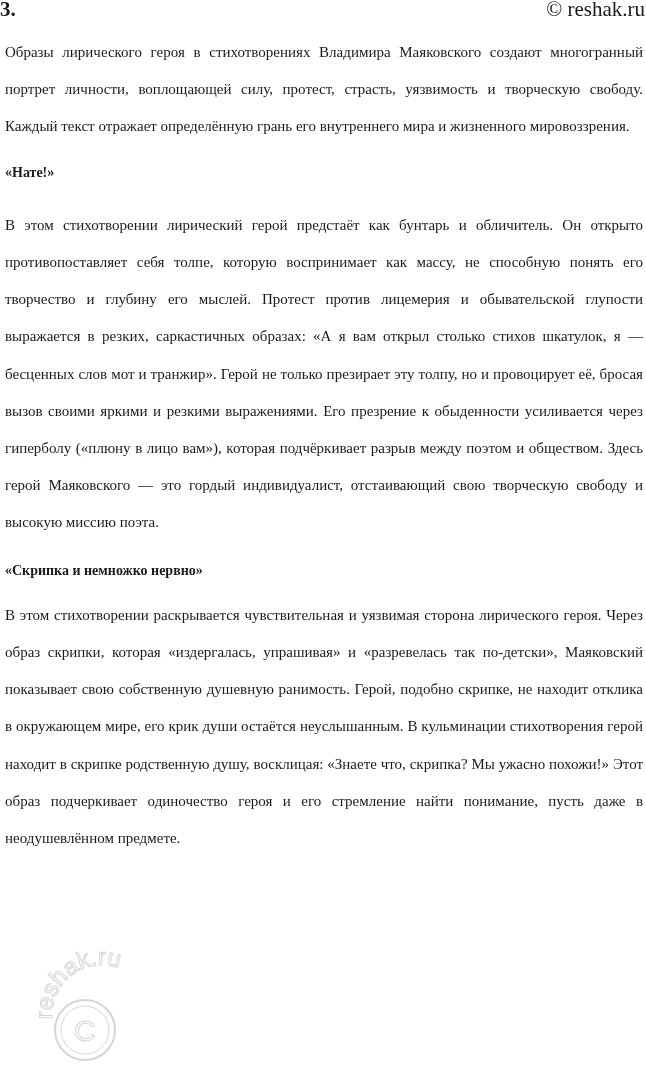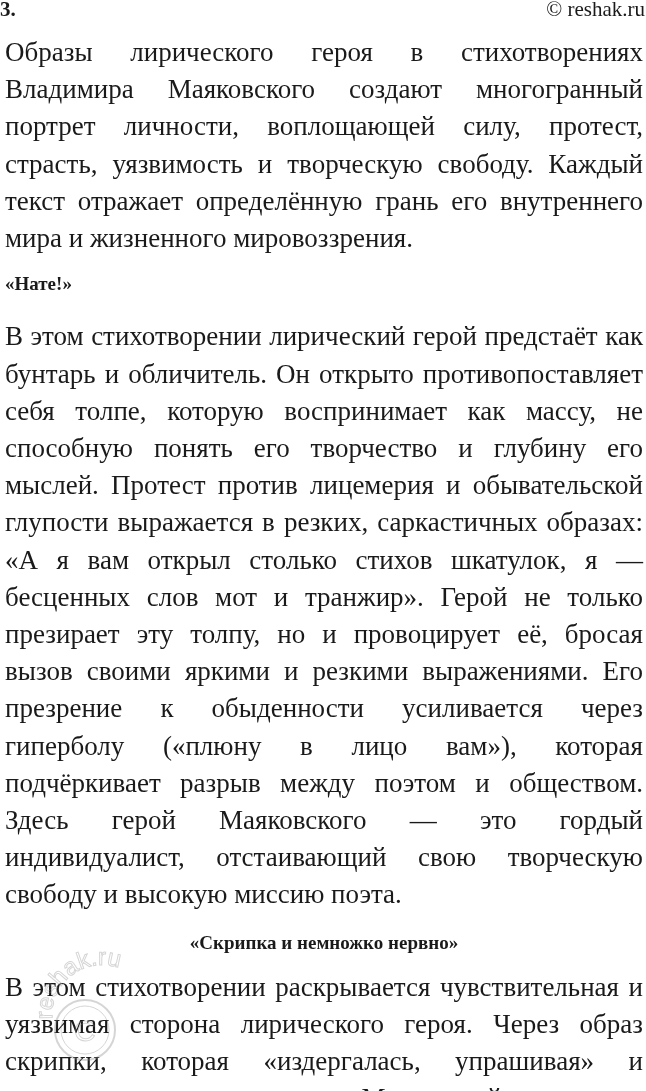"Образы лирического героя в" p { font-size: 27px -> 15px }
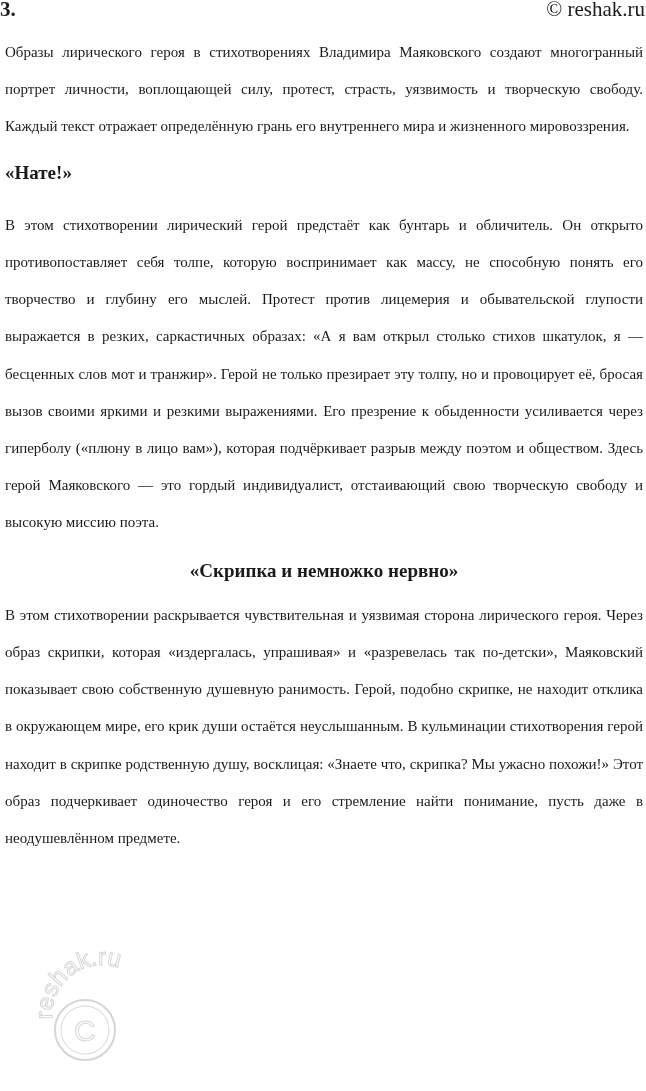"«Нате!»" h2 { font-size: 19px -> 14px }
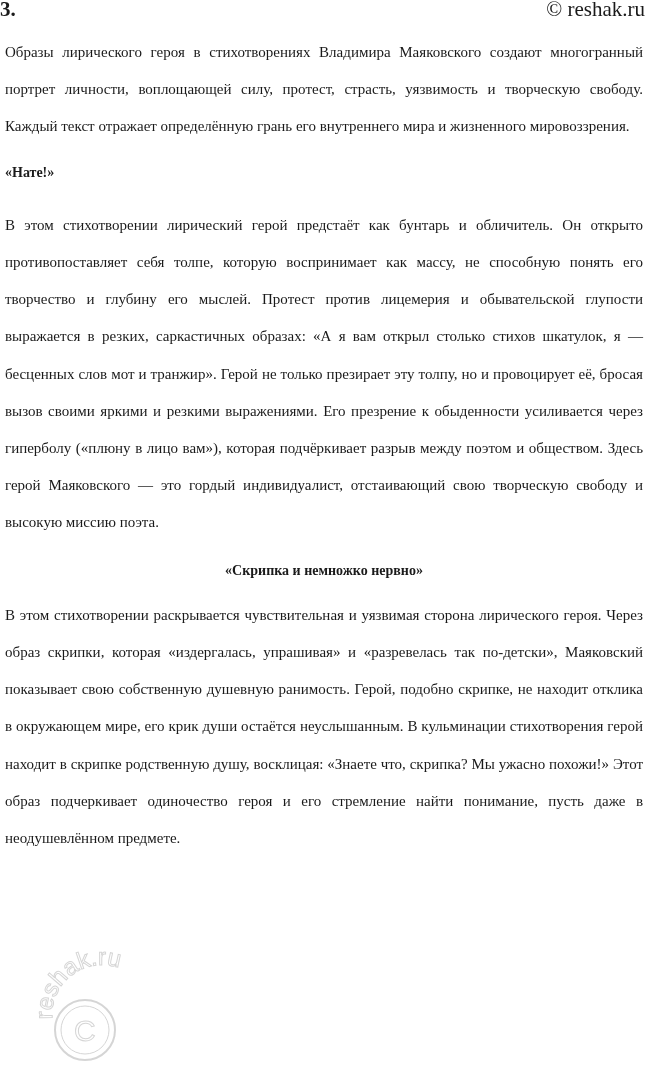"«Скрипка и немножко нервно»" .heading-2 { text-align: center -> none }
